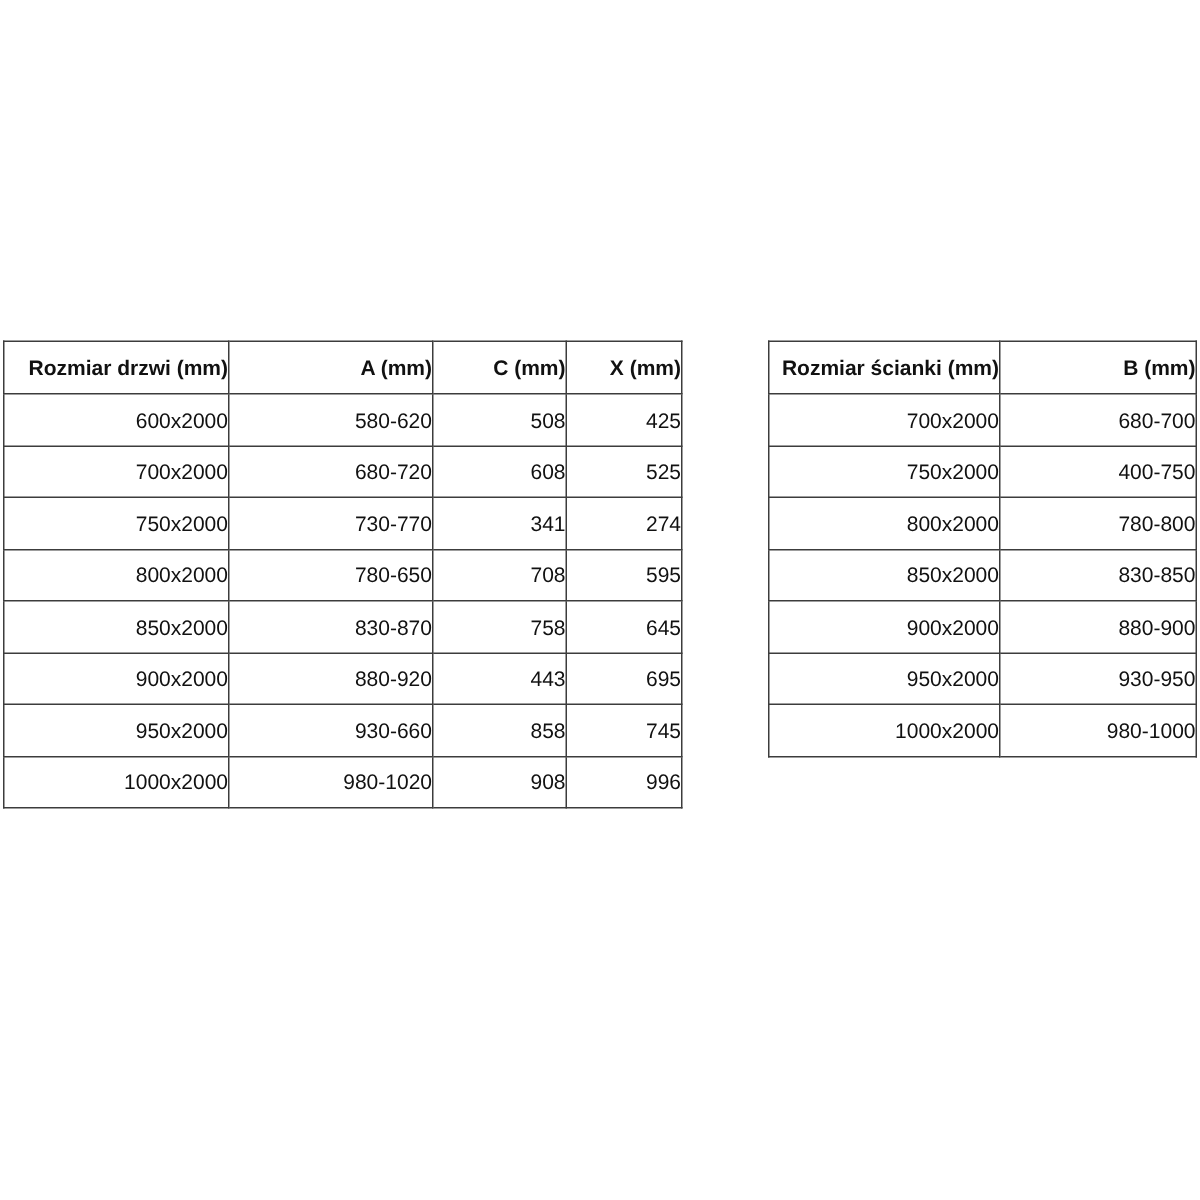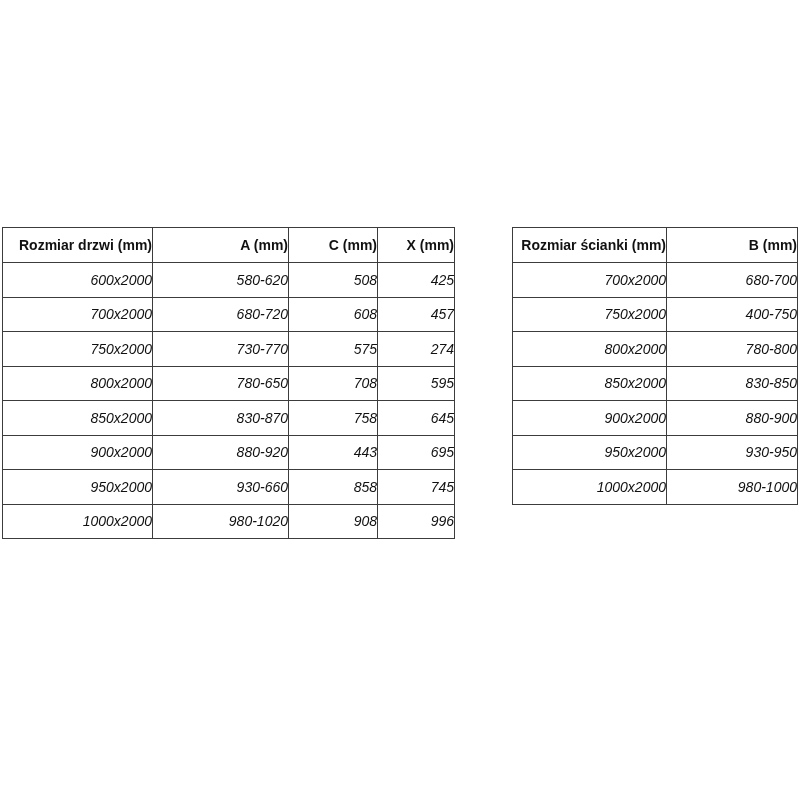"600x2000" table.spec td { font-style: italic -> none }
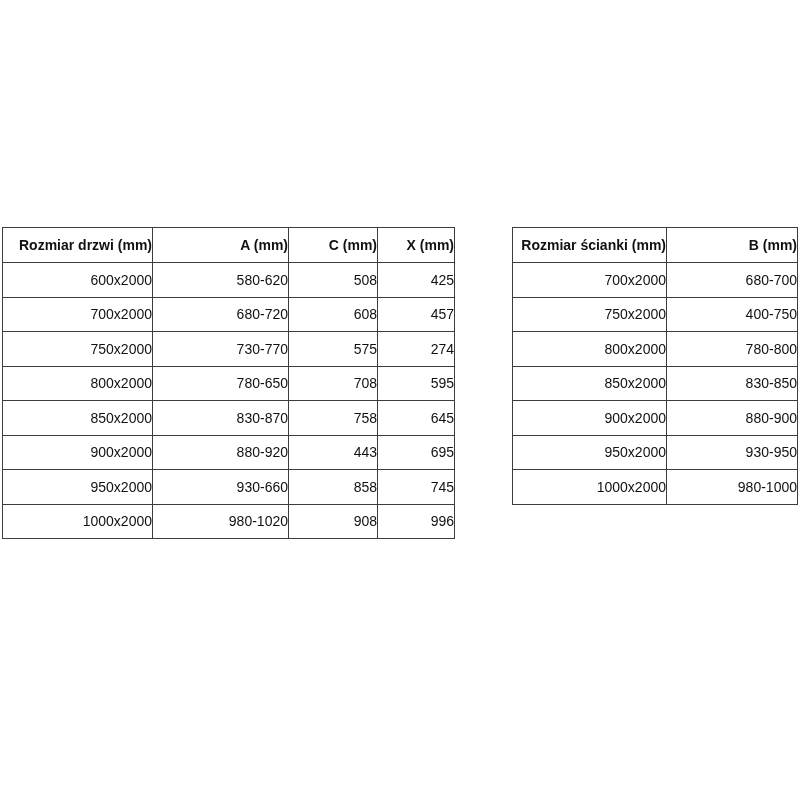"457" td { text: 457 -> 525 }
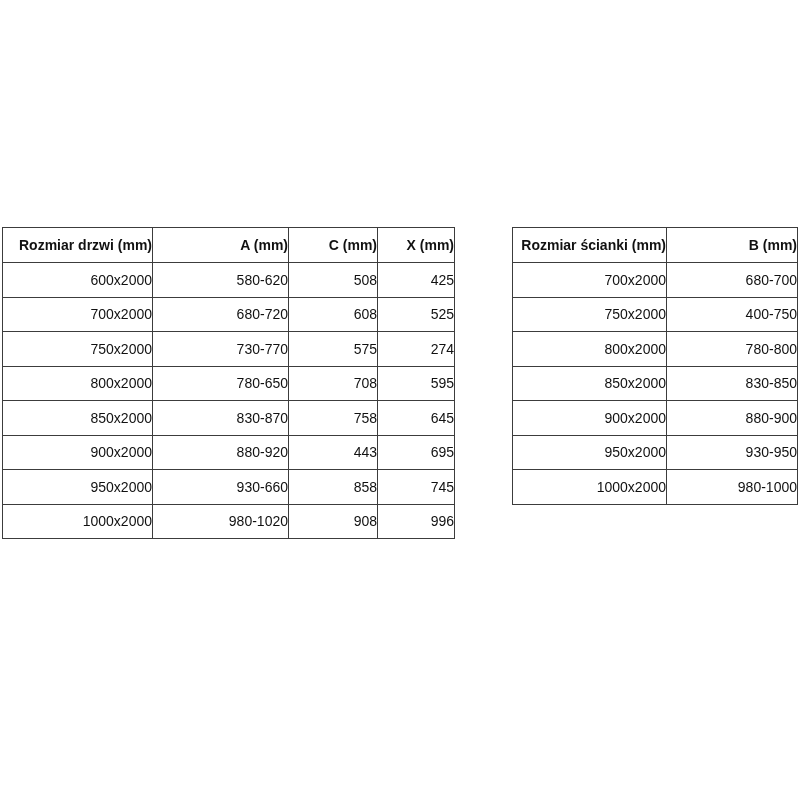"575" td { text: 575 -> 341 }
